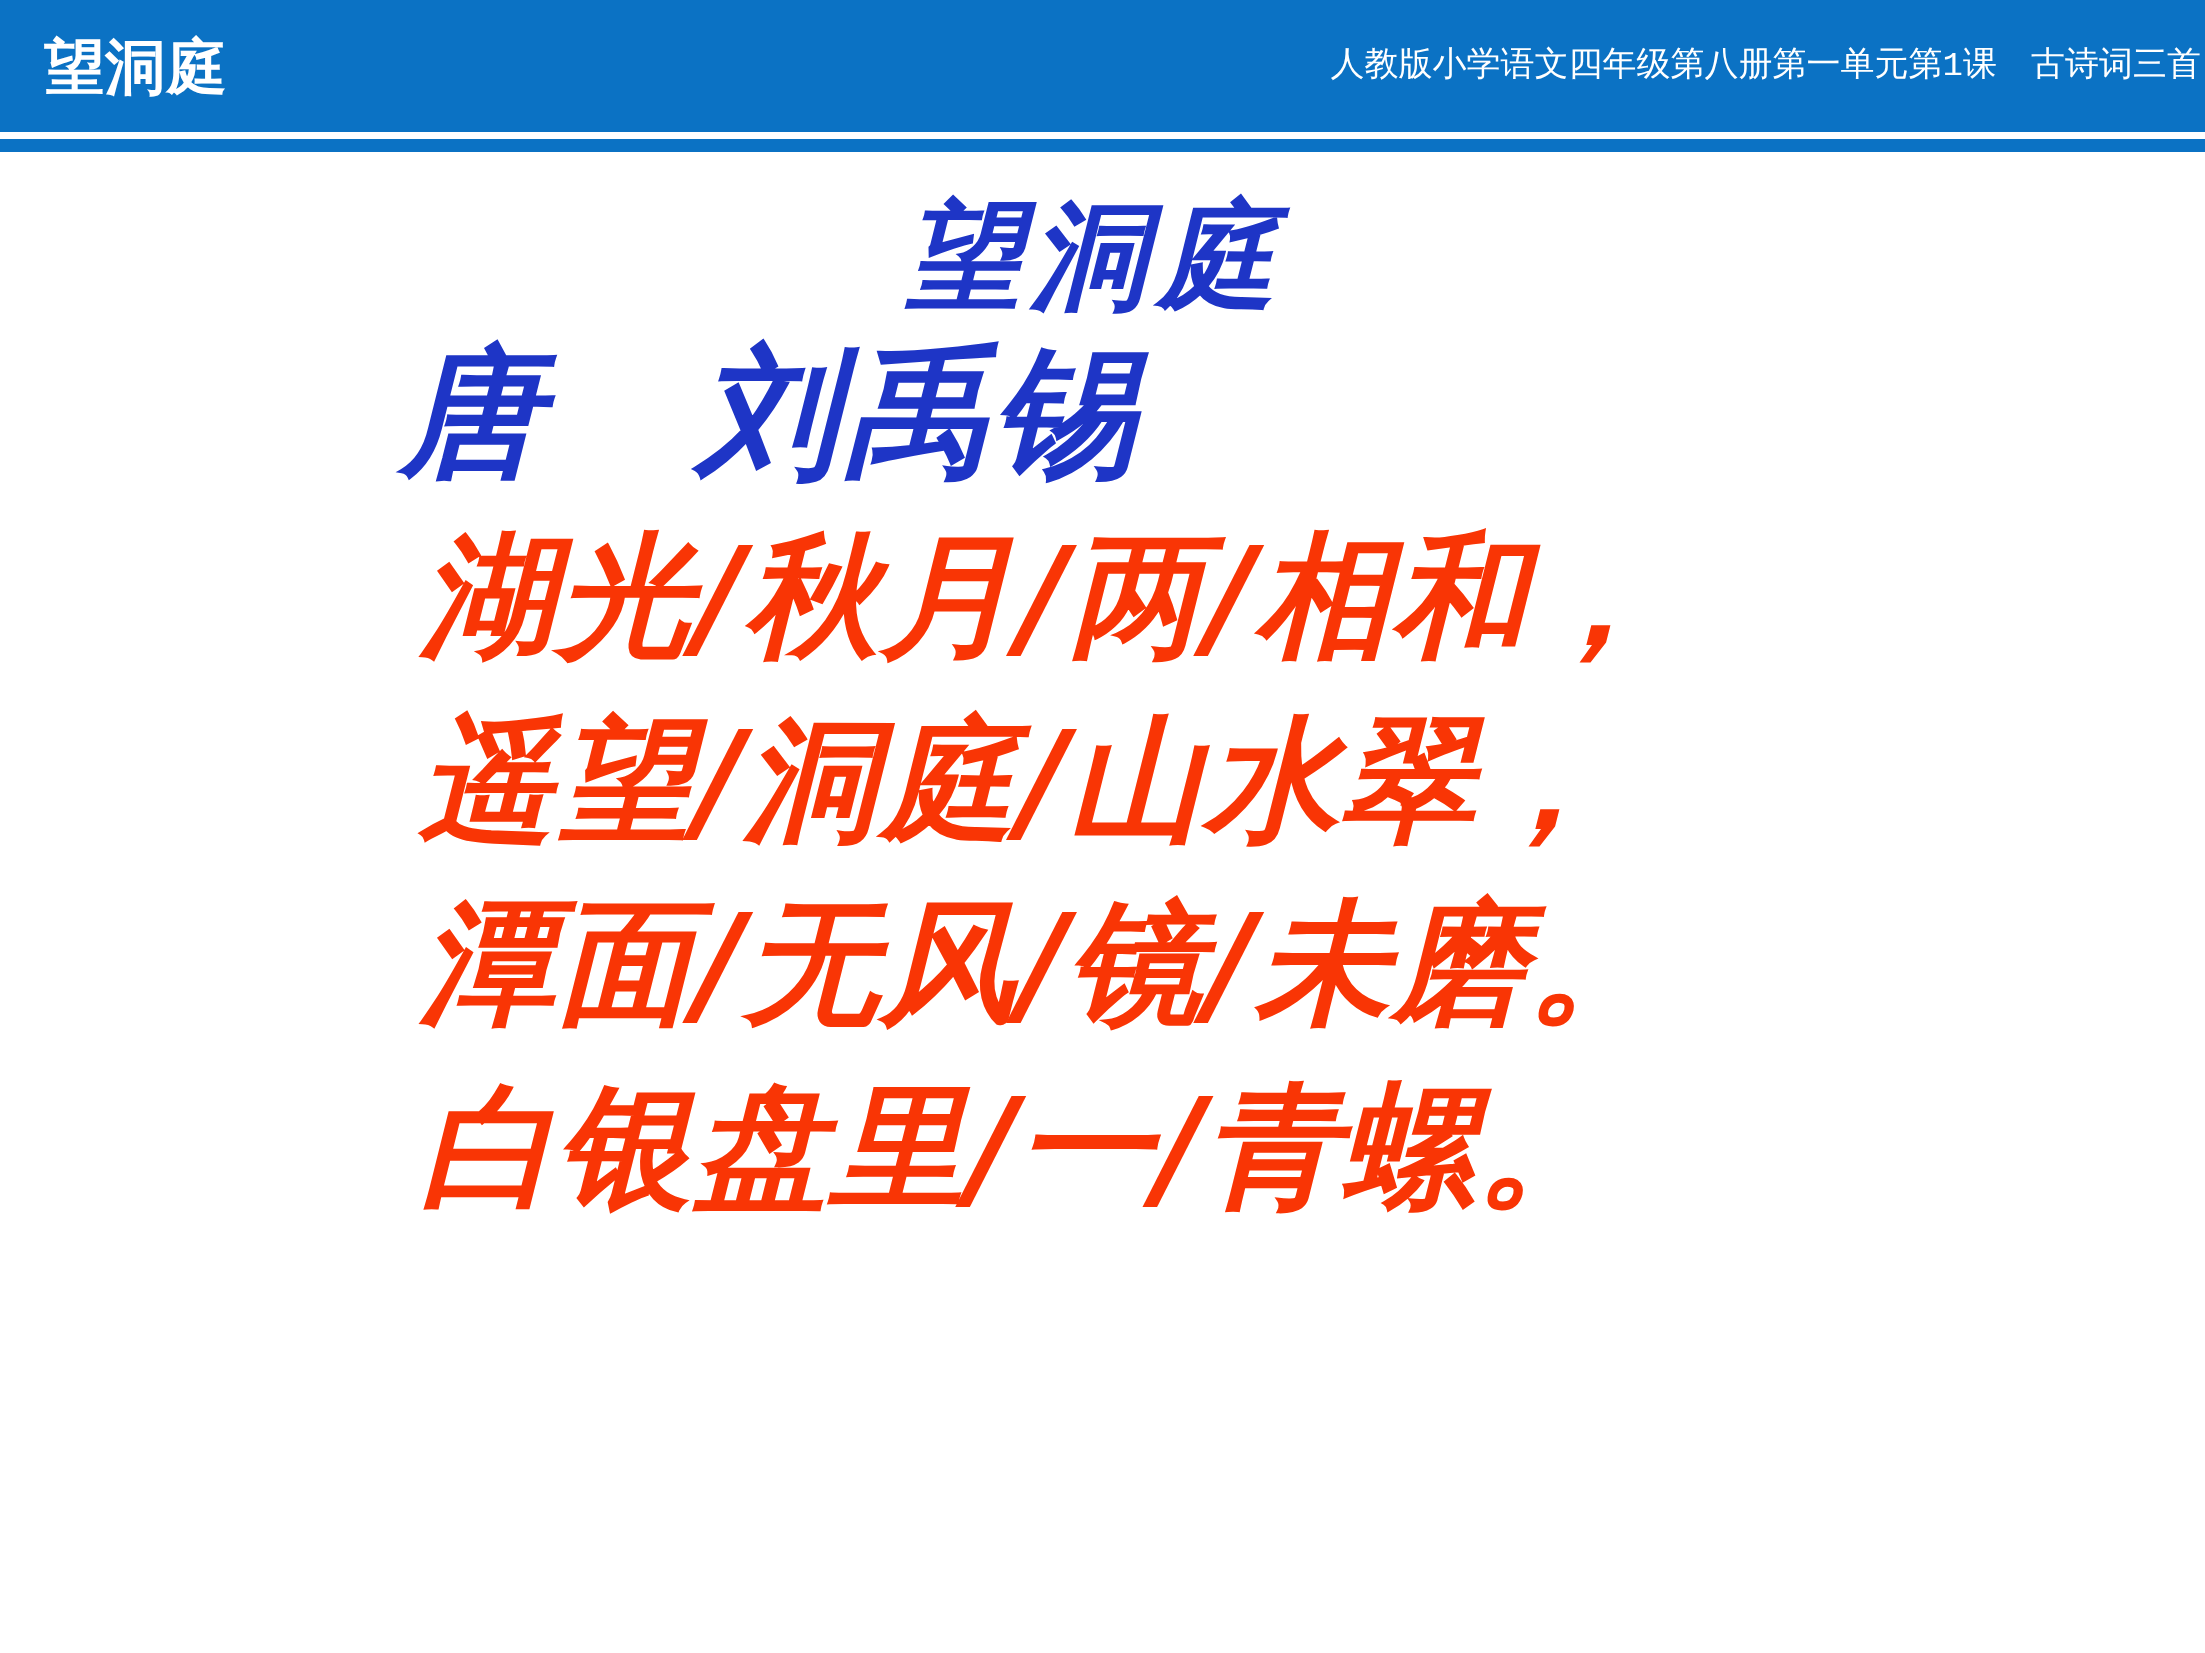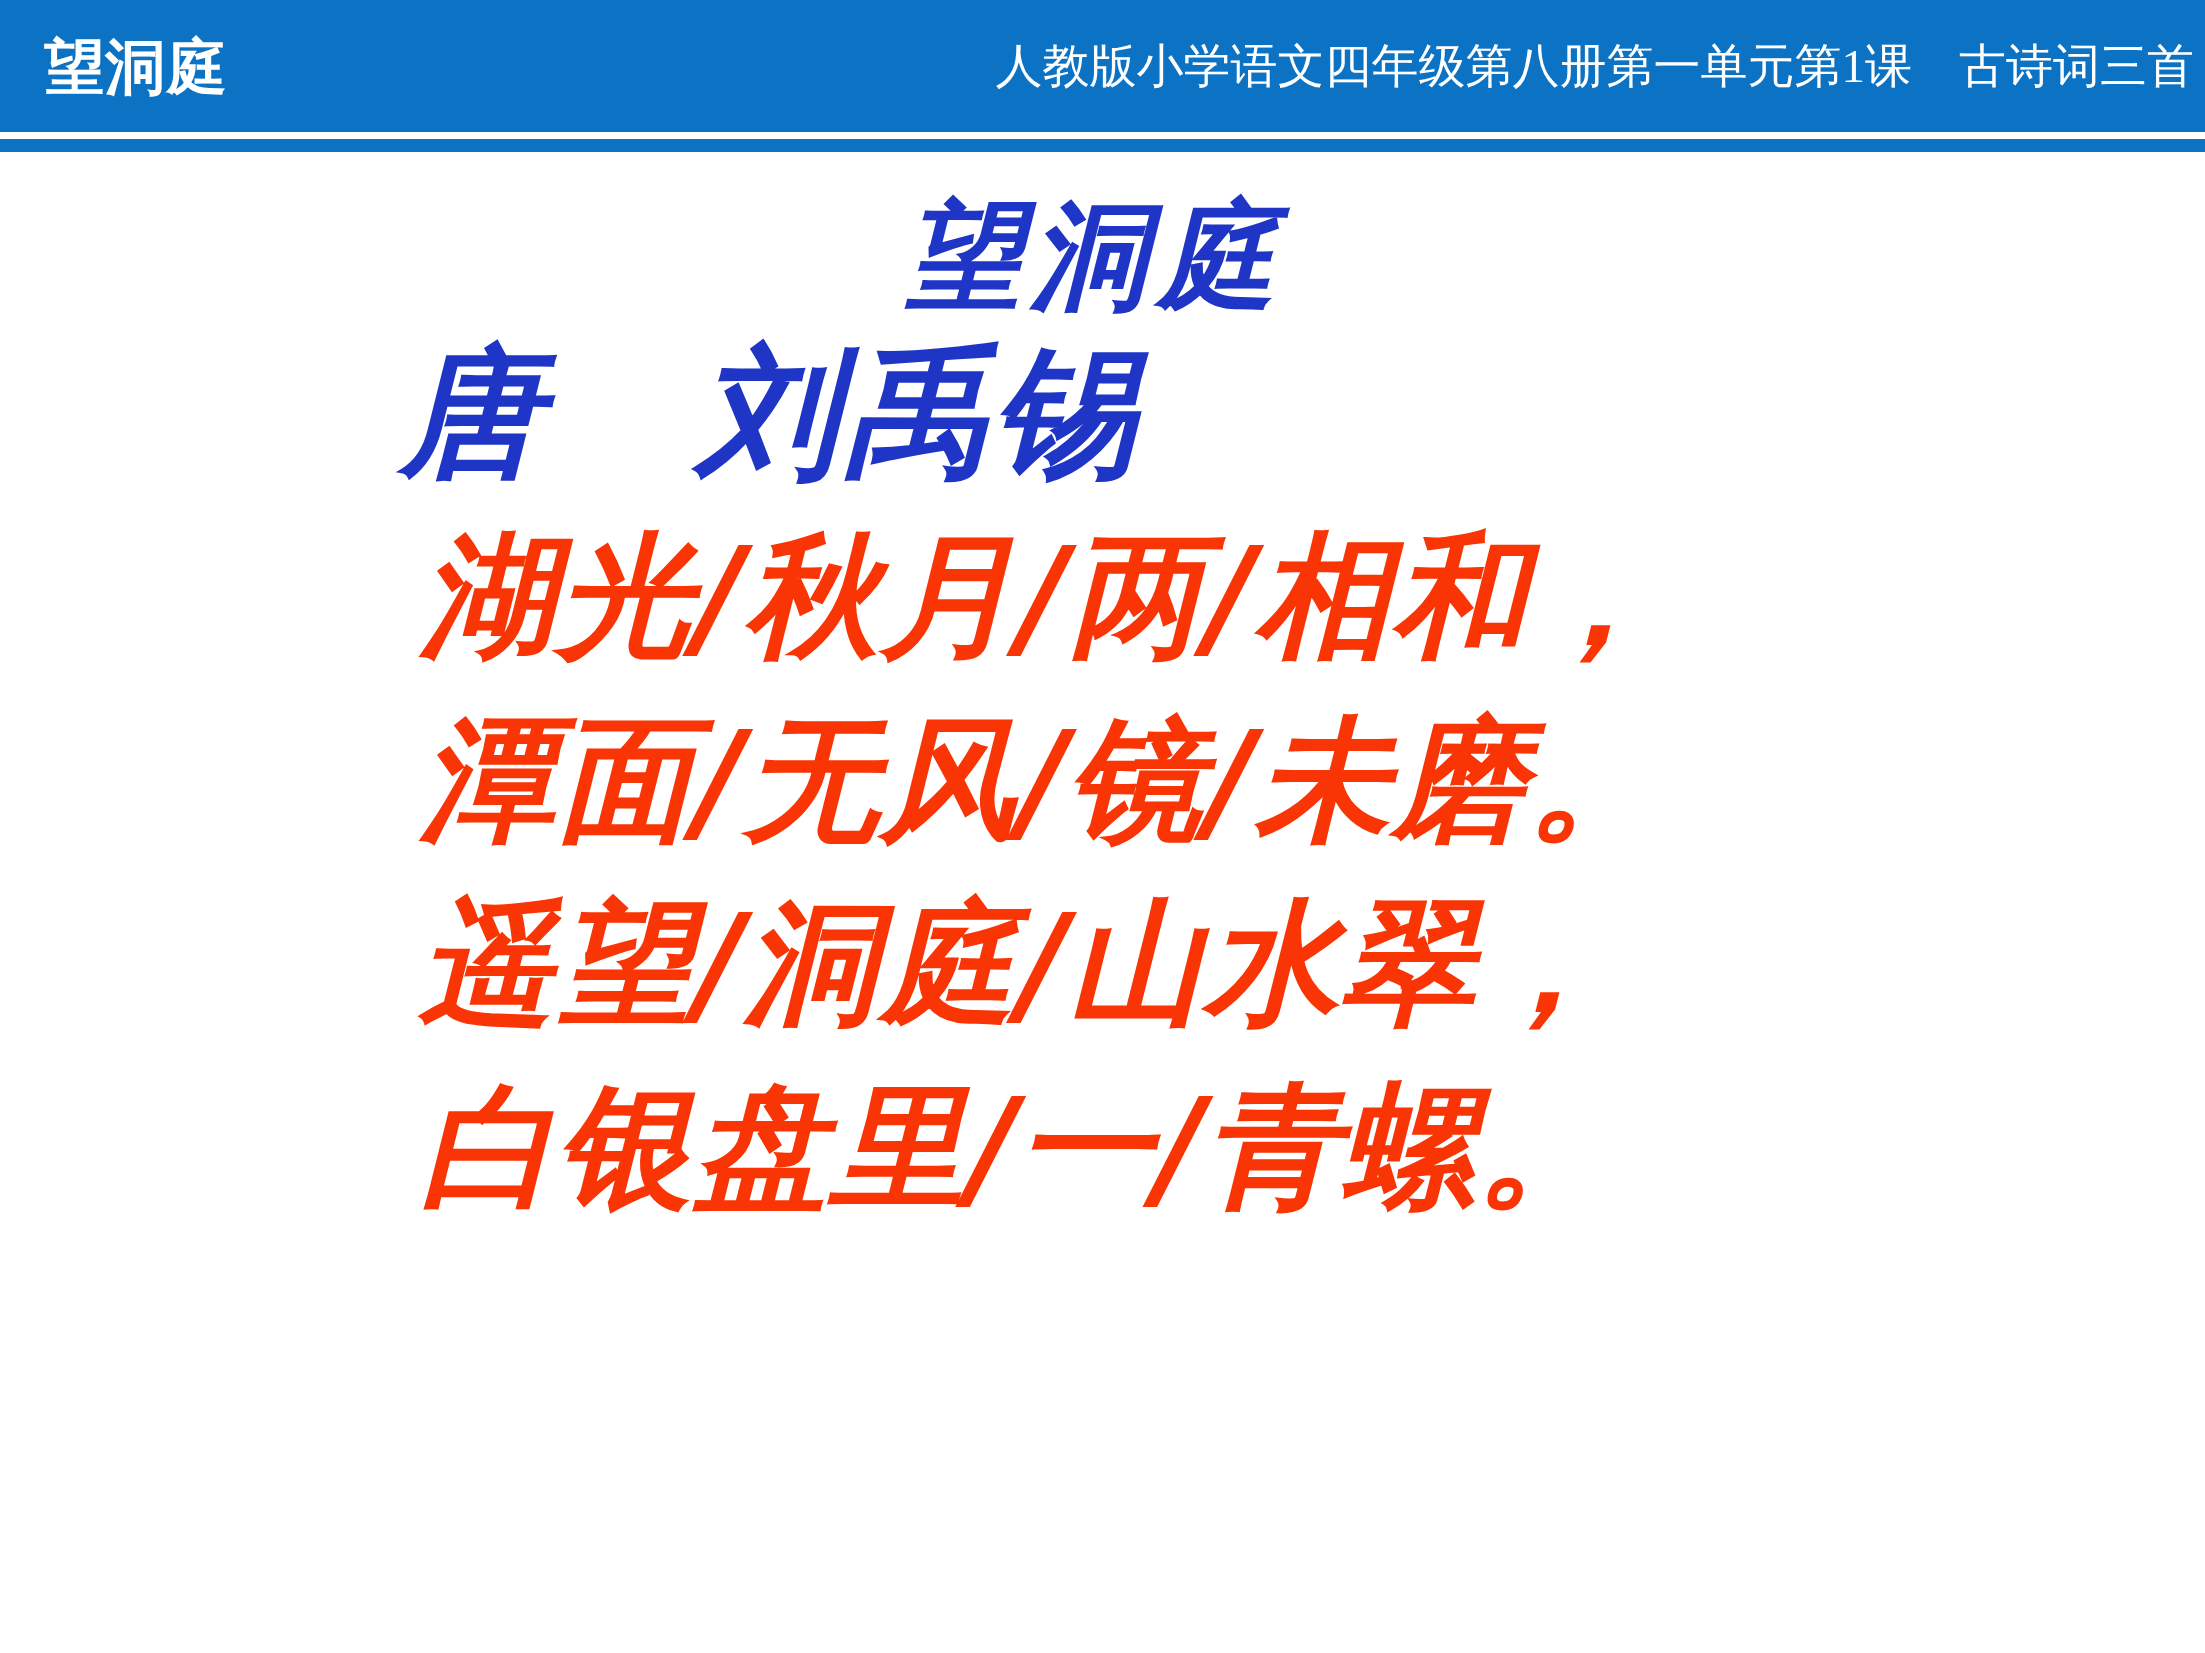"人教版小学语文四年级第八册第一单元第1课 古诗词三首" .header-subtitle { font-family: Liberation Serif, serif -> Liberation Mono, monospace; font-size: 47px -> 34px; margin-right: 11px -> 4px }
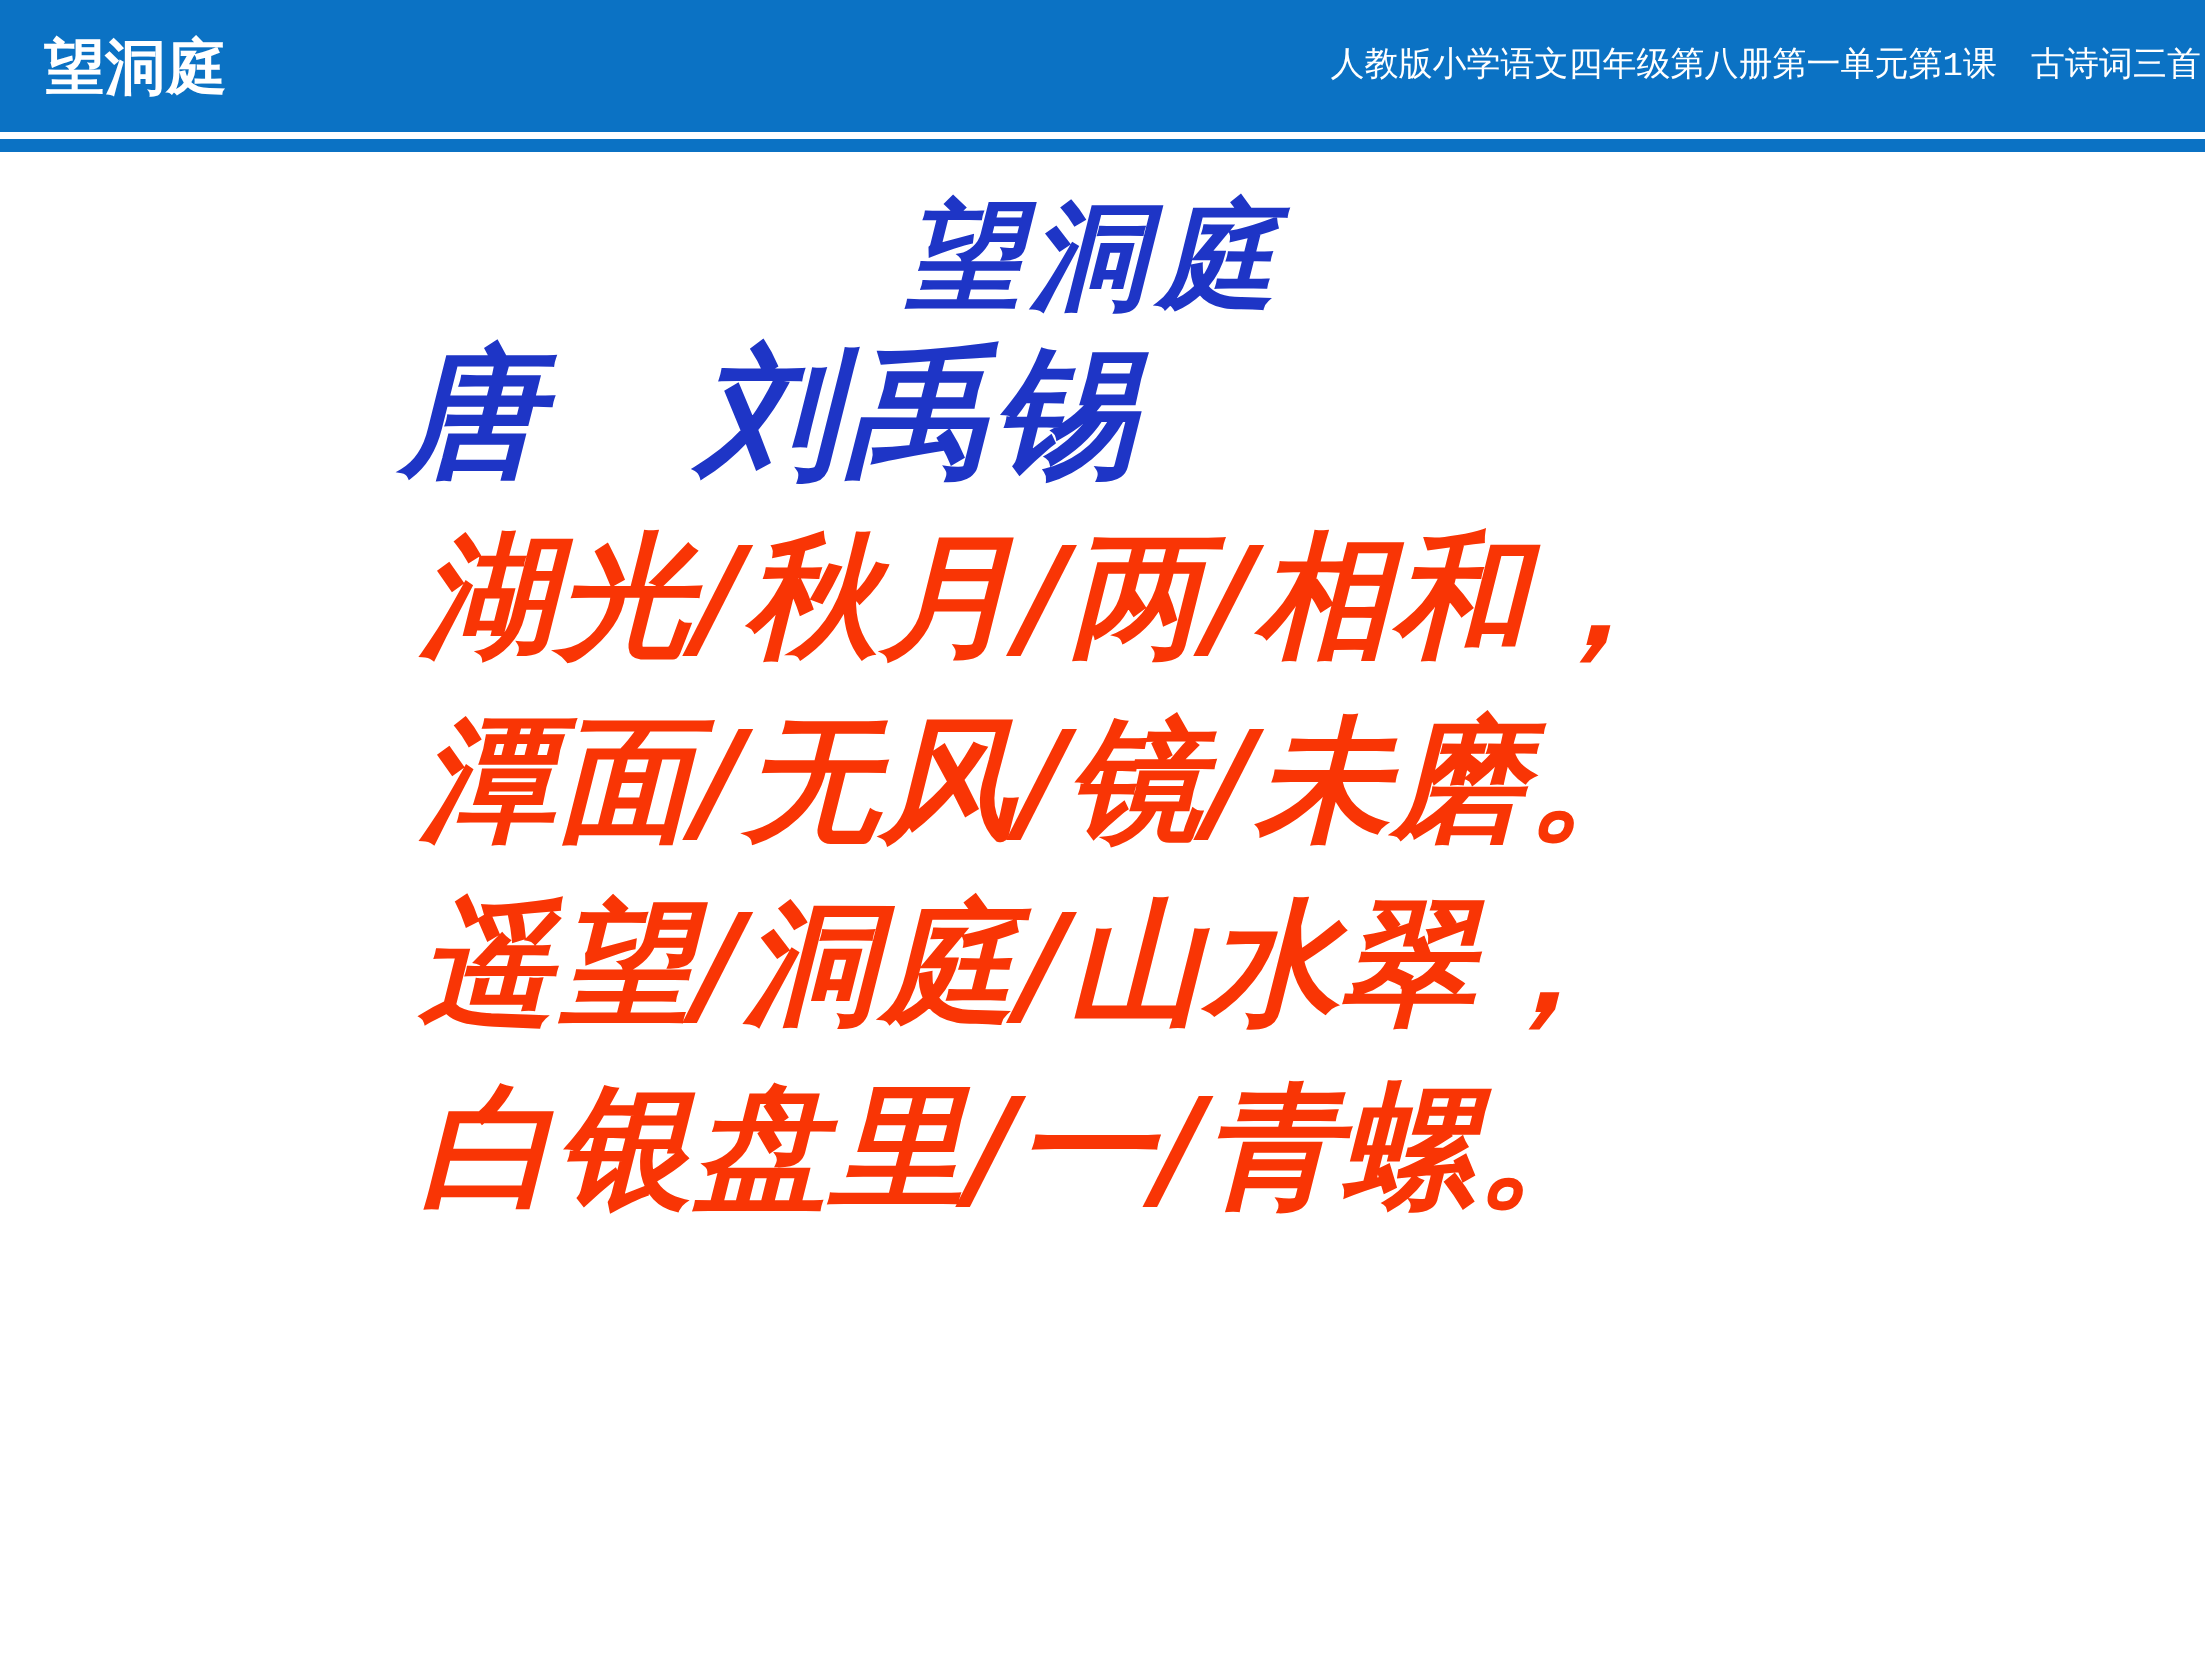"潭面/无风/镜/未磨。" div.poem-line { order: before "遥望/洞庭/山水翠，" -> after "遥望/洞庭/山水翠，" }
